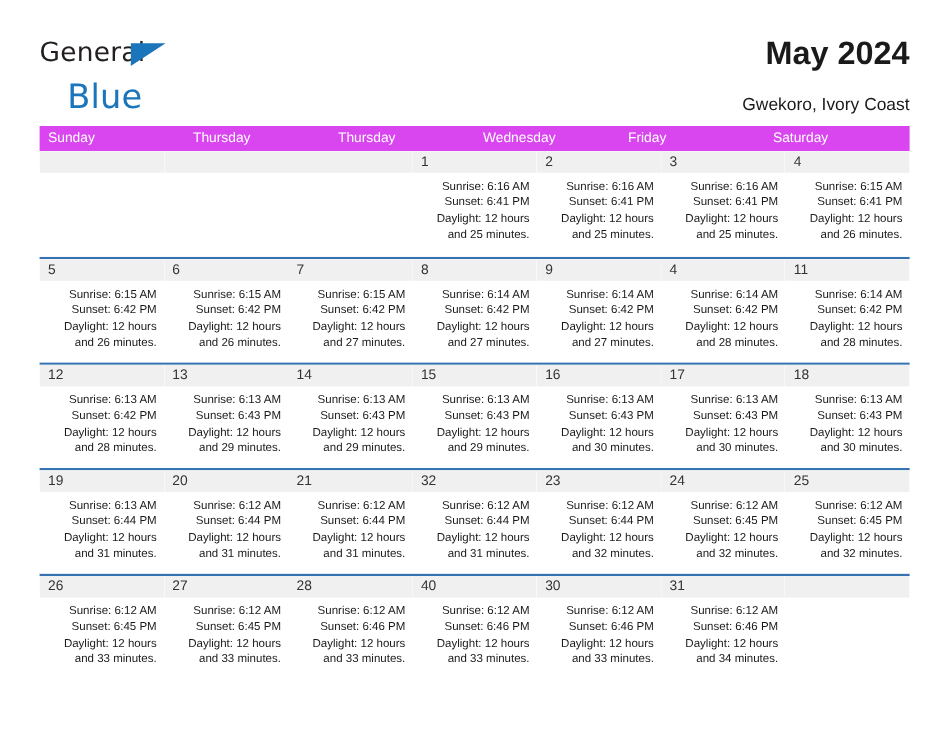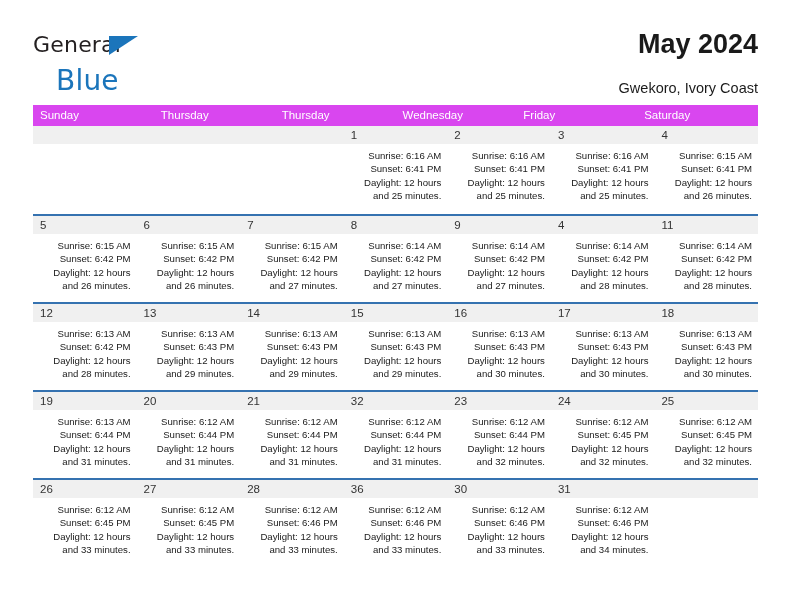"36" div.day-number-strip { text: 36 -> 40 }
